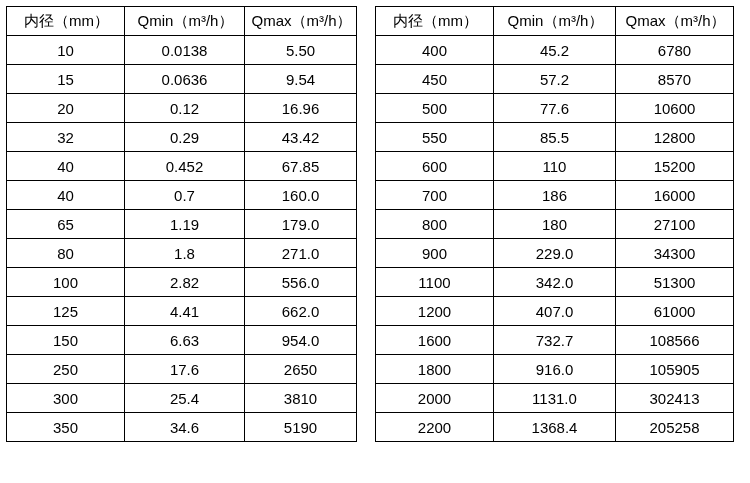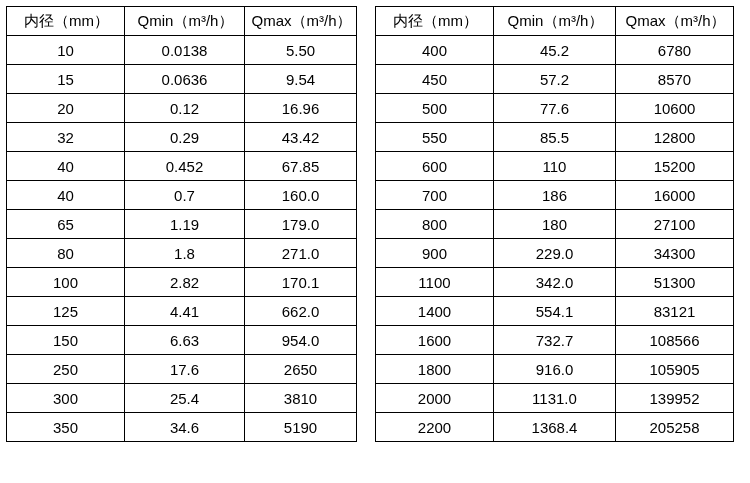"170.1" td { text: 170.1 -> 556.0 }
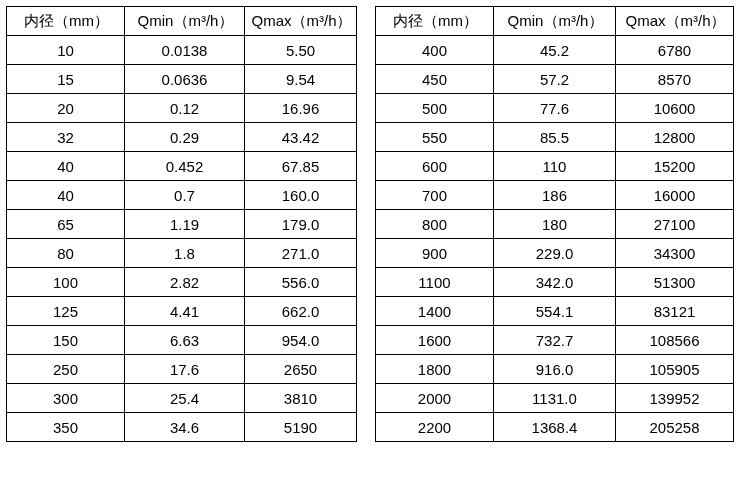"1200" tr { html: none -> <tr> <td>1200</td> <td>407.0</td> <td>61000</td> </tr> }
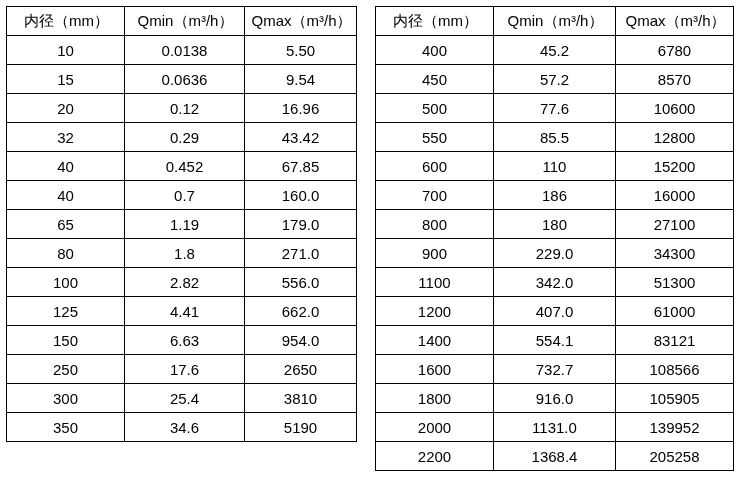"1400" tr { html: <tr> <td>1400</td> <td>554.1</td> <td>83121</td> </tr> -> none }
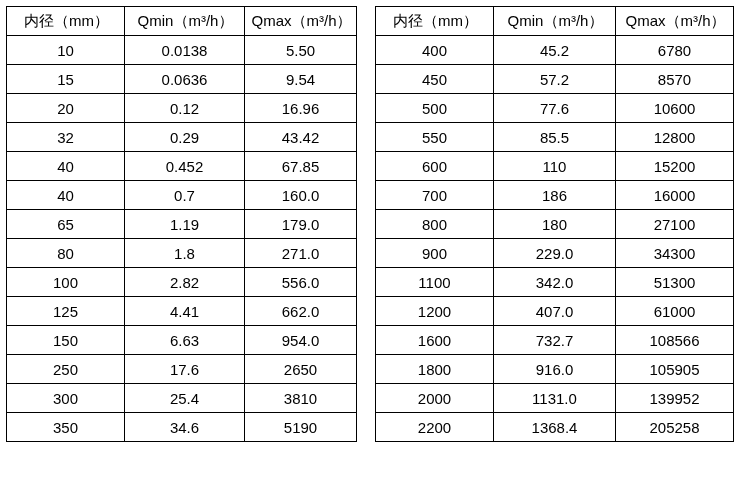"139952" td { text: 139952 -> 302413 }
